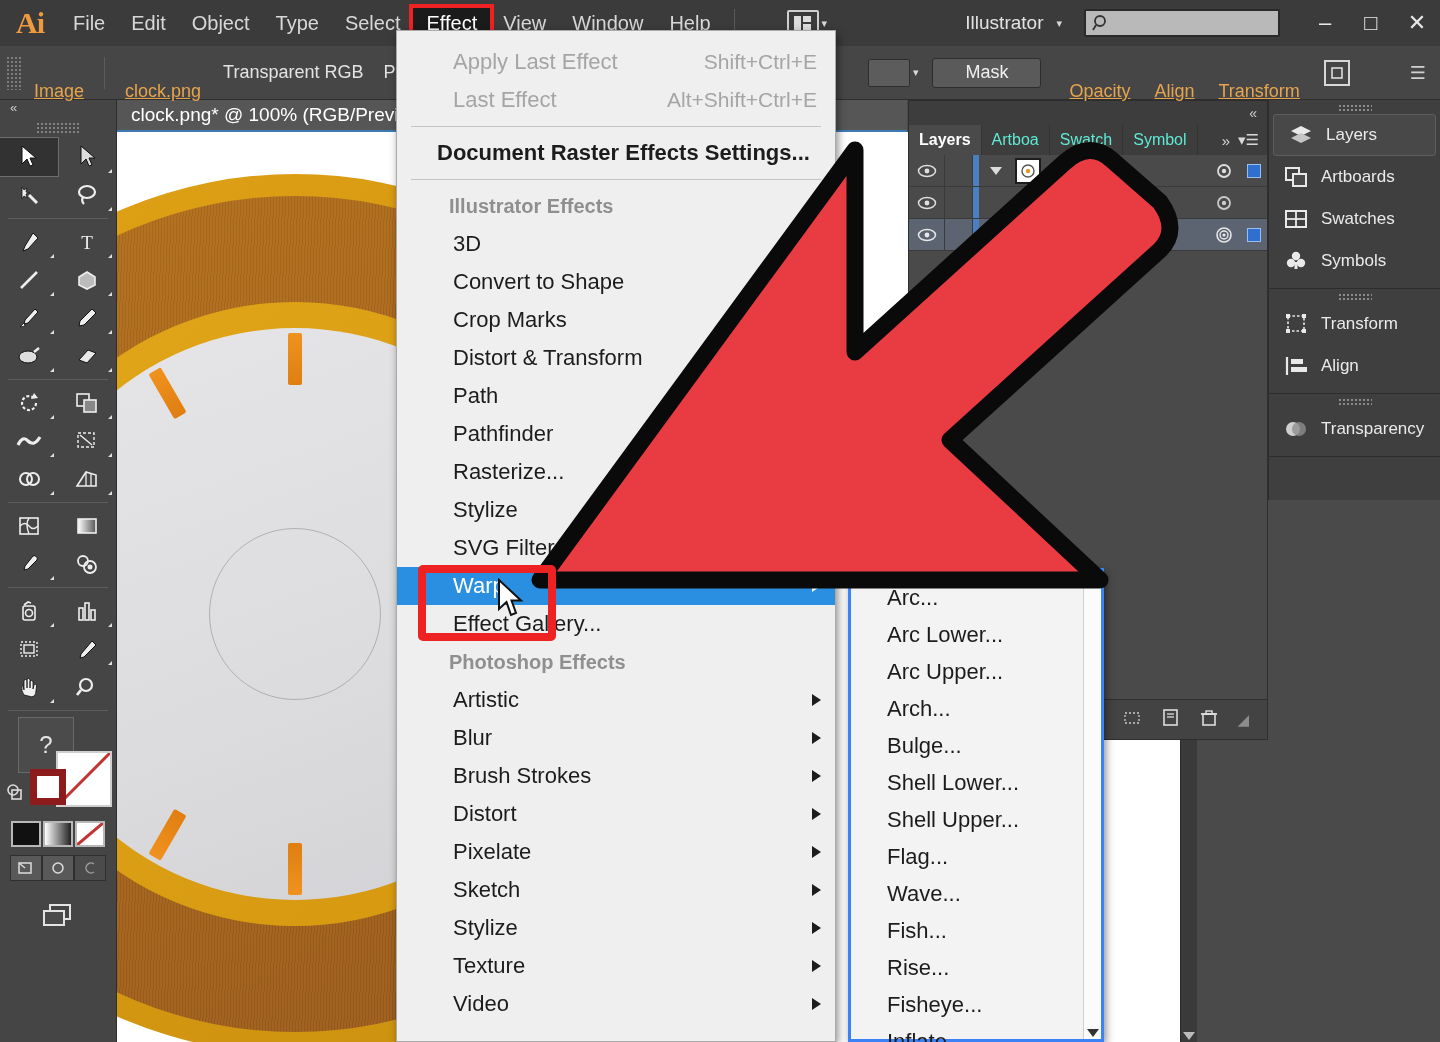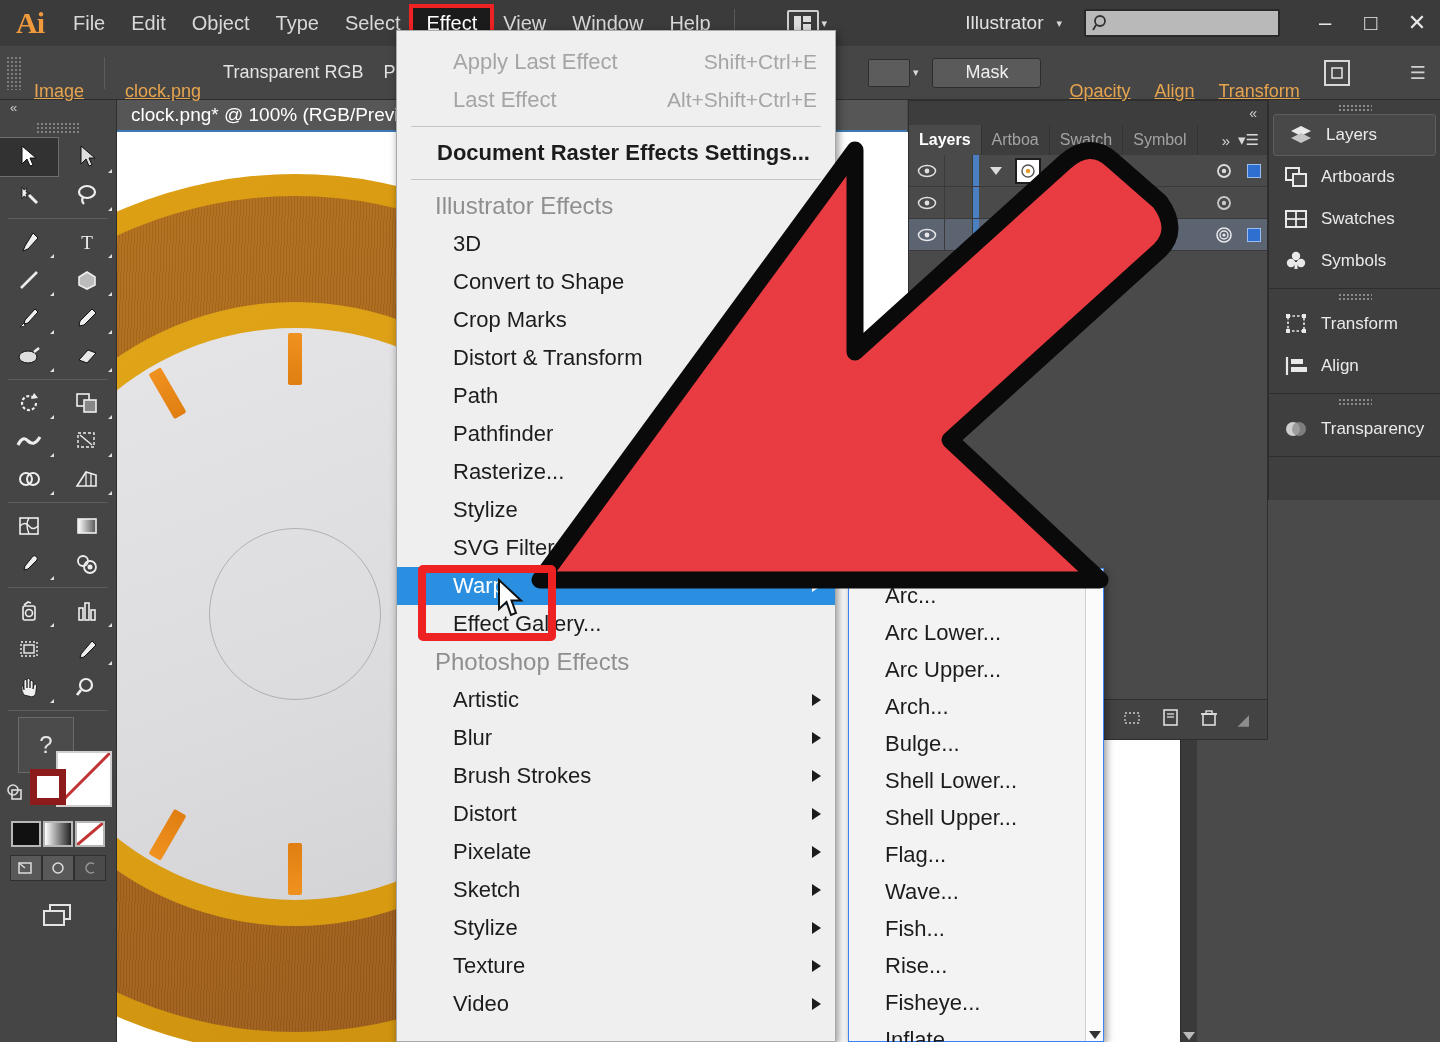"Artboa" .ptab { color: #a3a3a3 -> #5eead4 }
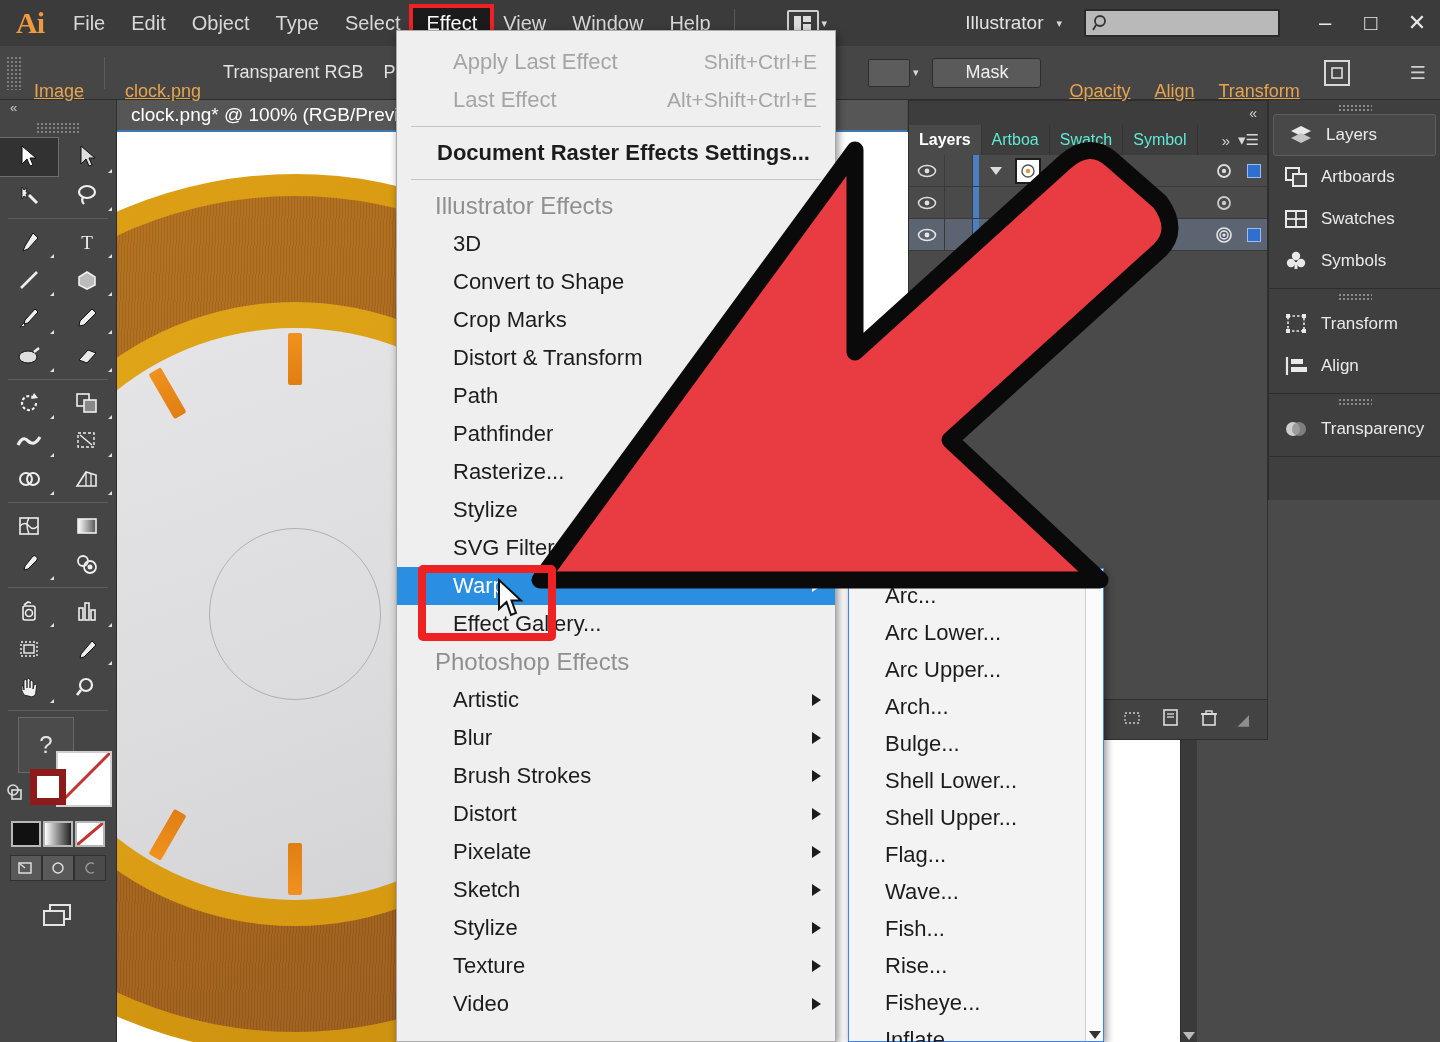"Illustrator Effects" .mi.hdr { font-size: 24px -> 20px; font-weight: none -> bold; padding-left: 38px -> 52px }
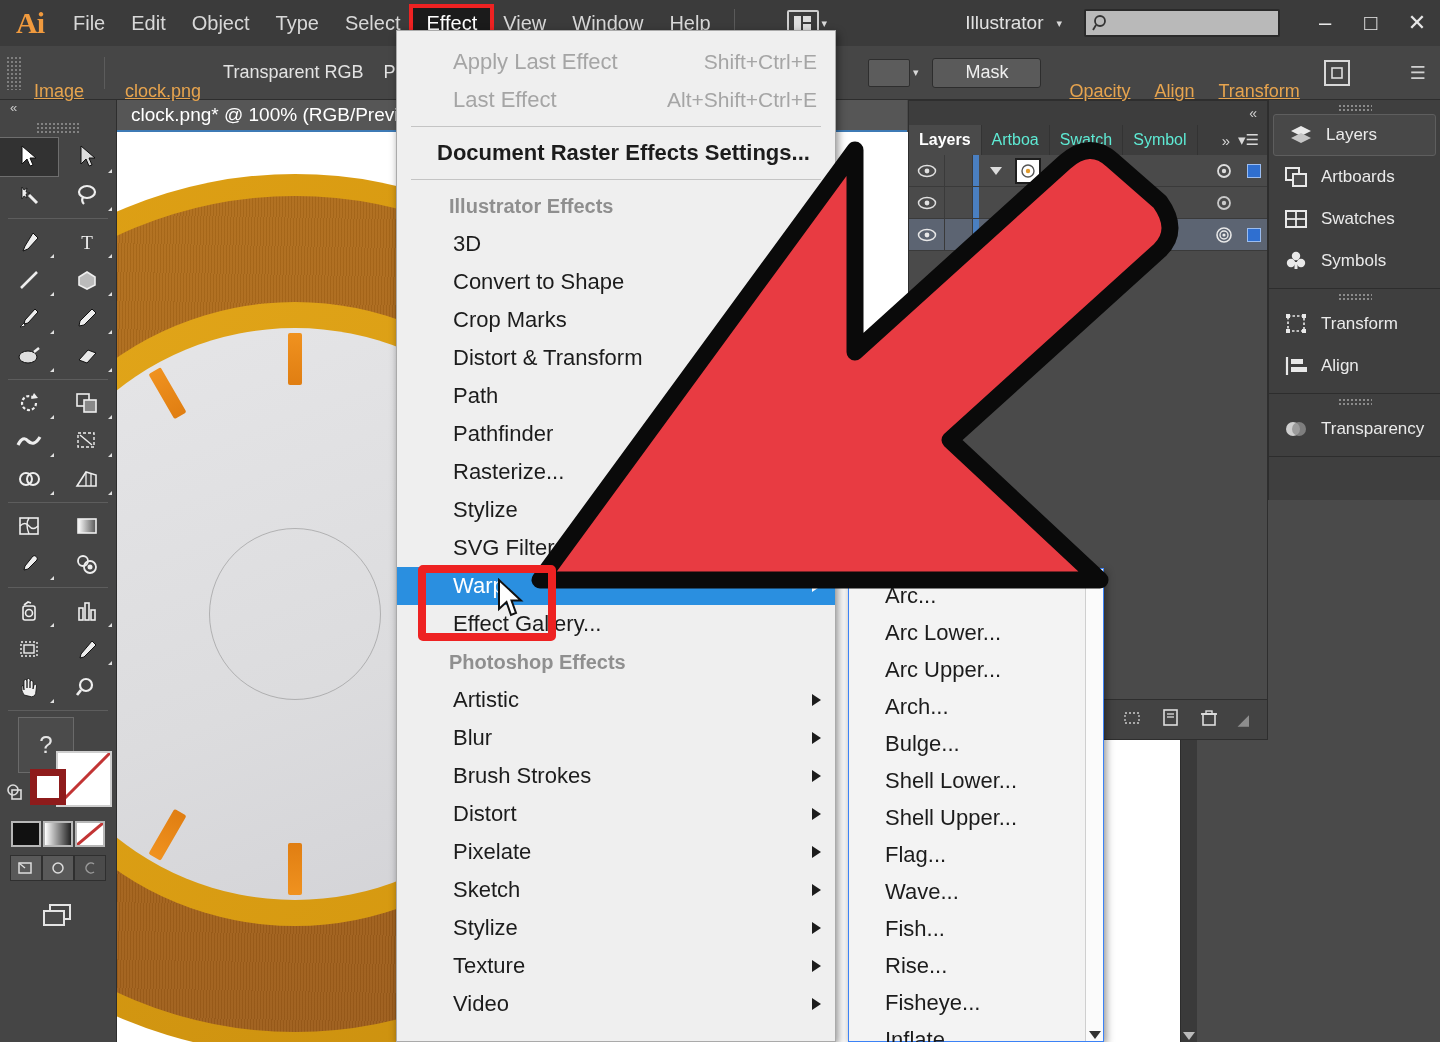"Arc..." .submenu { border: 1px solid #3b82f6 -> 3px solid #3b82f6 }
